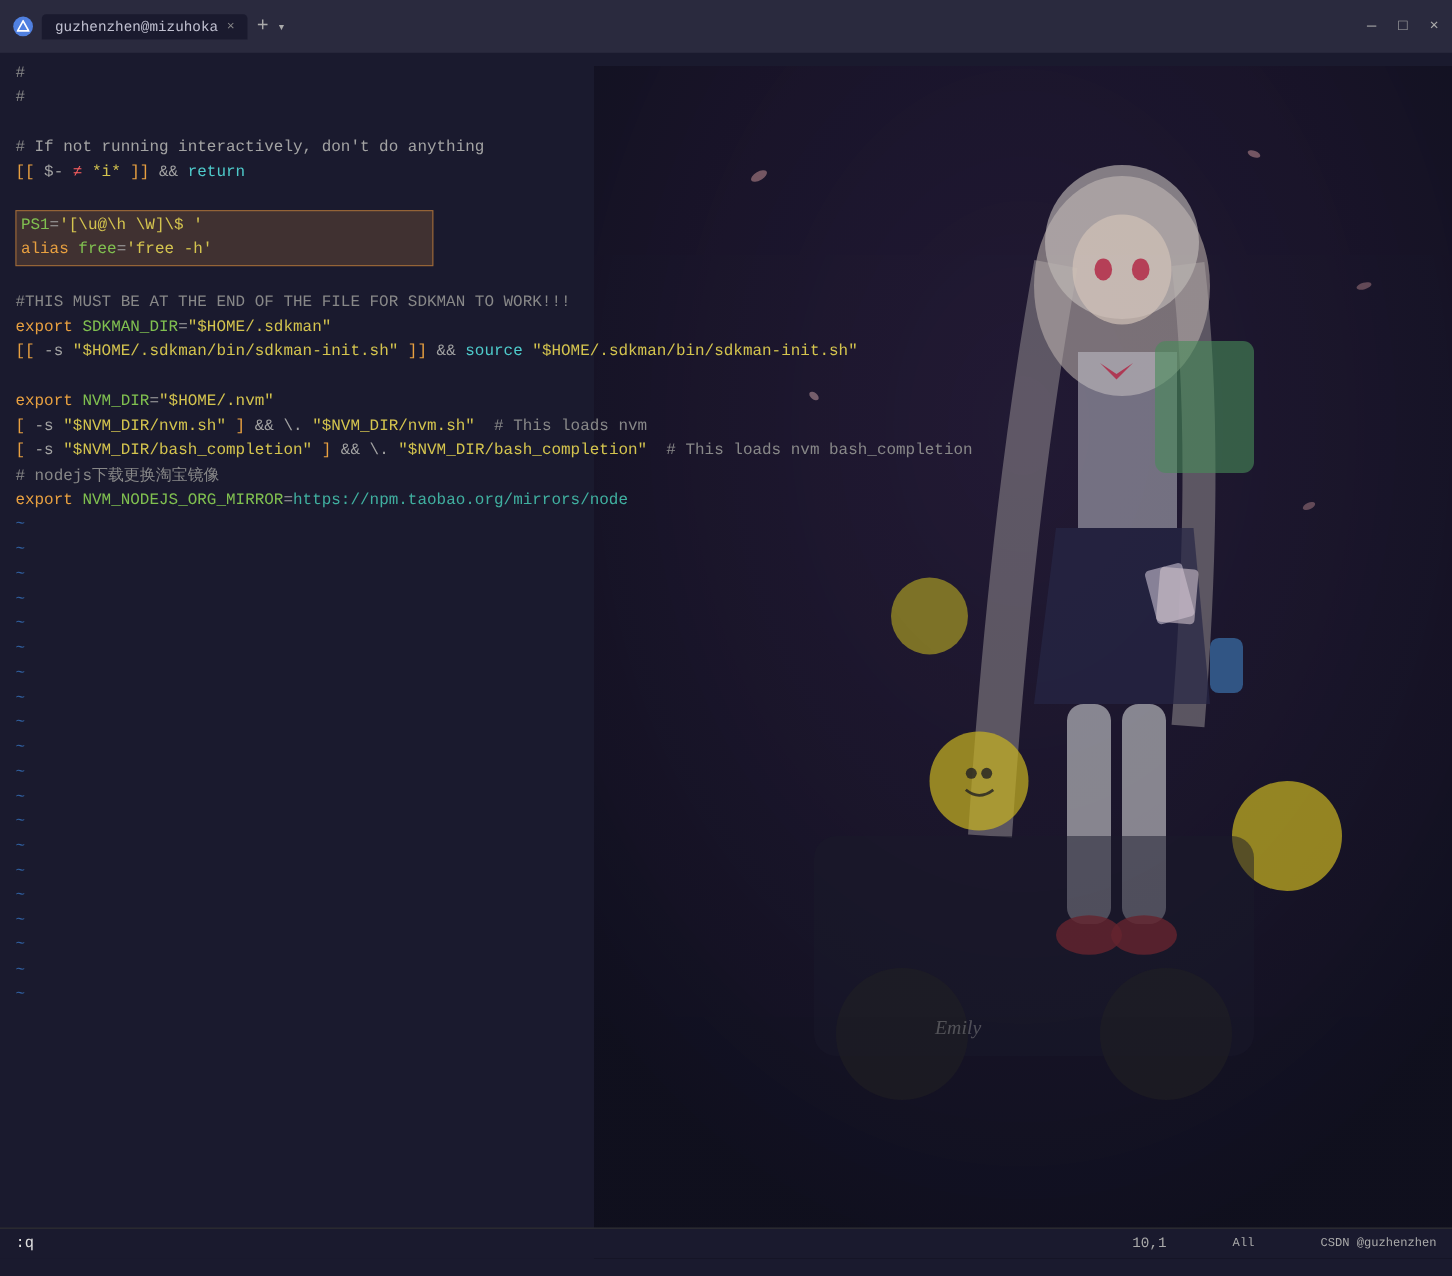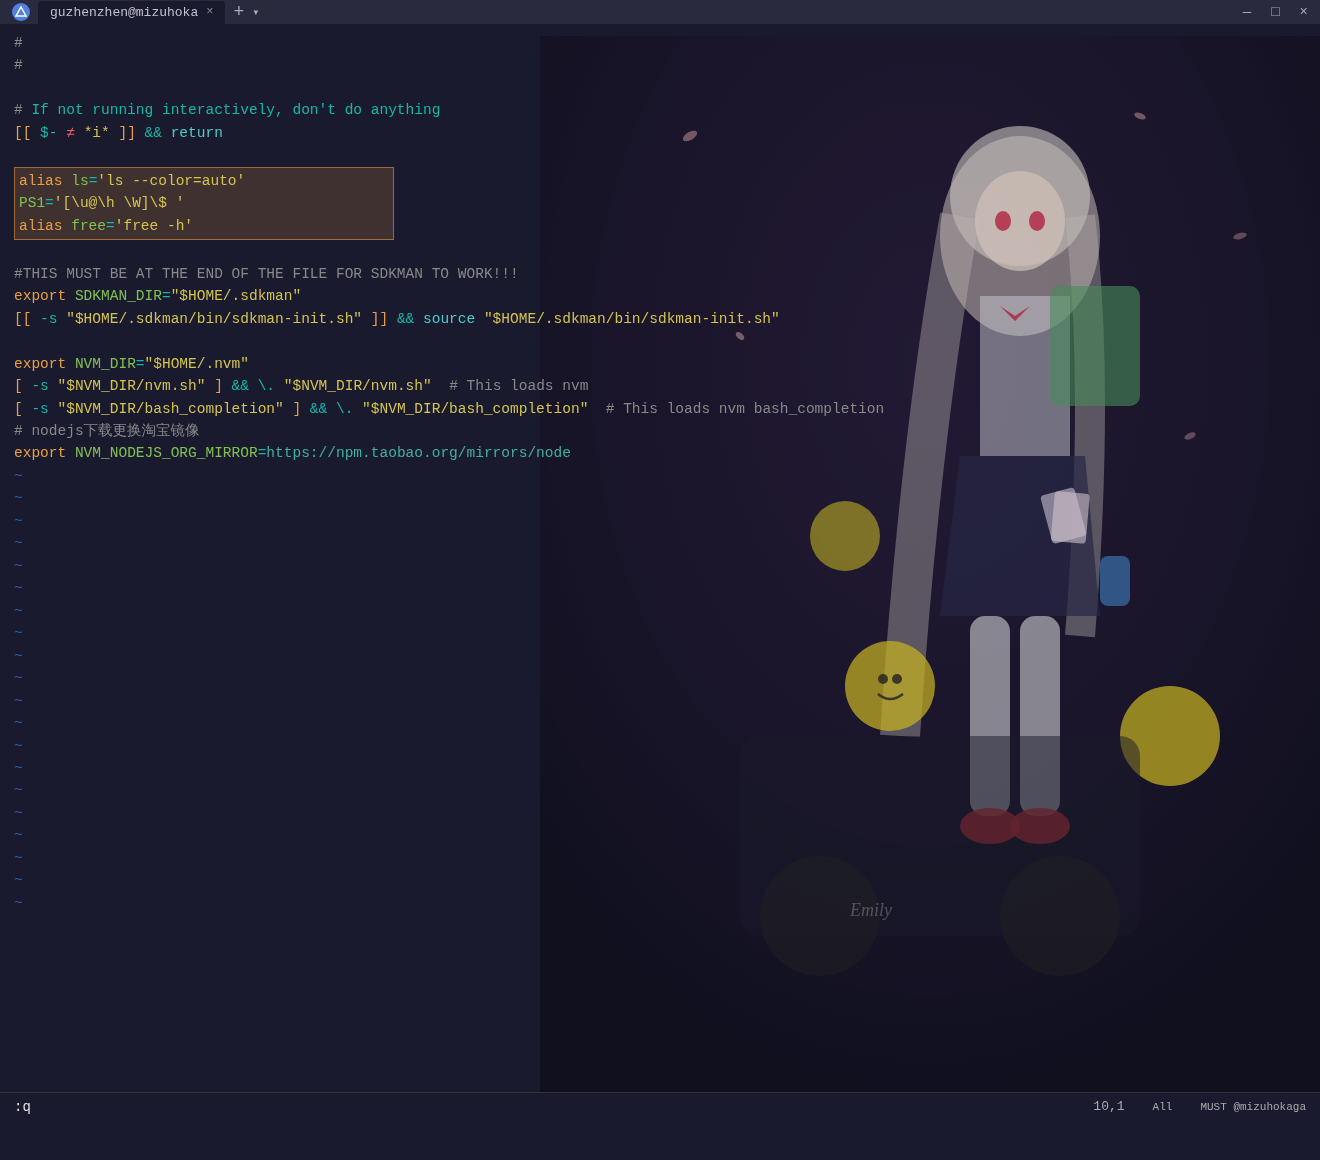"guzhenzhen@mizuhoka" .titlebar { height: 24px -> 48px }
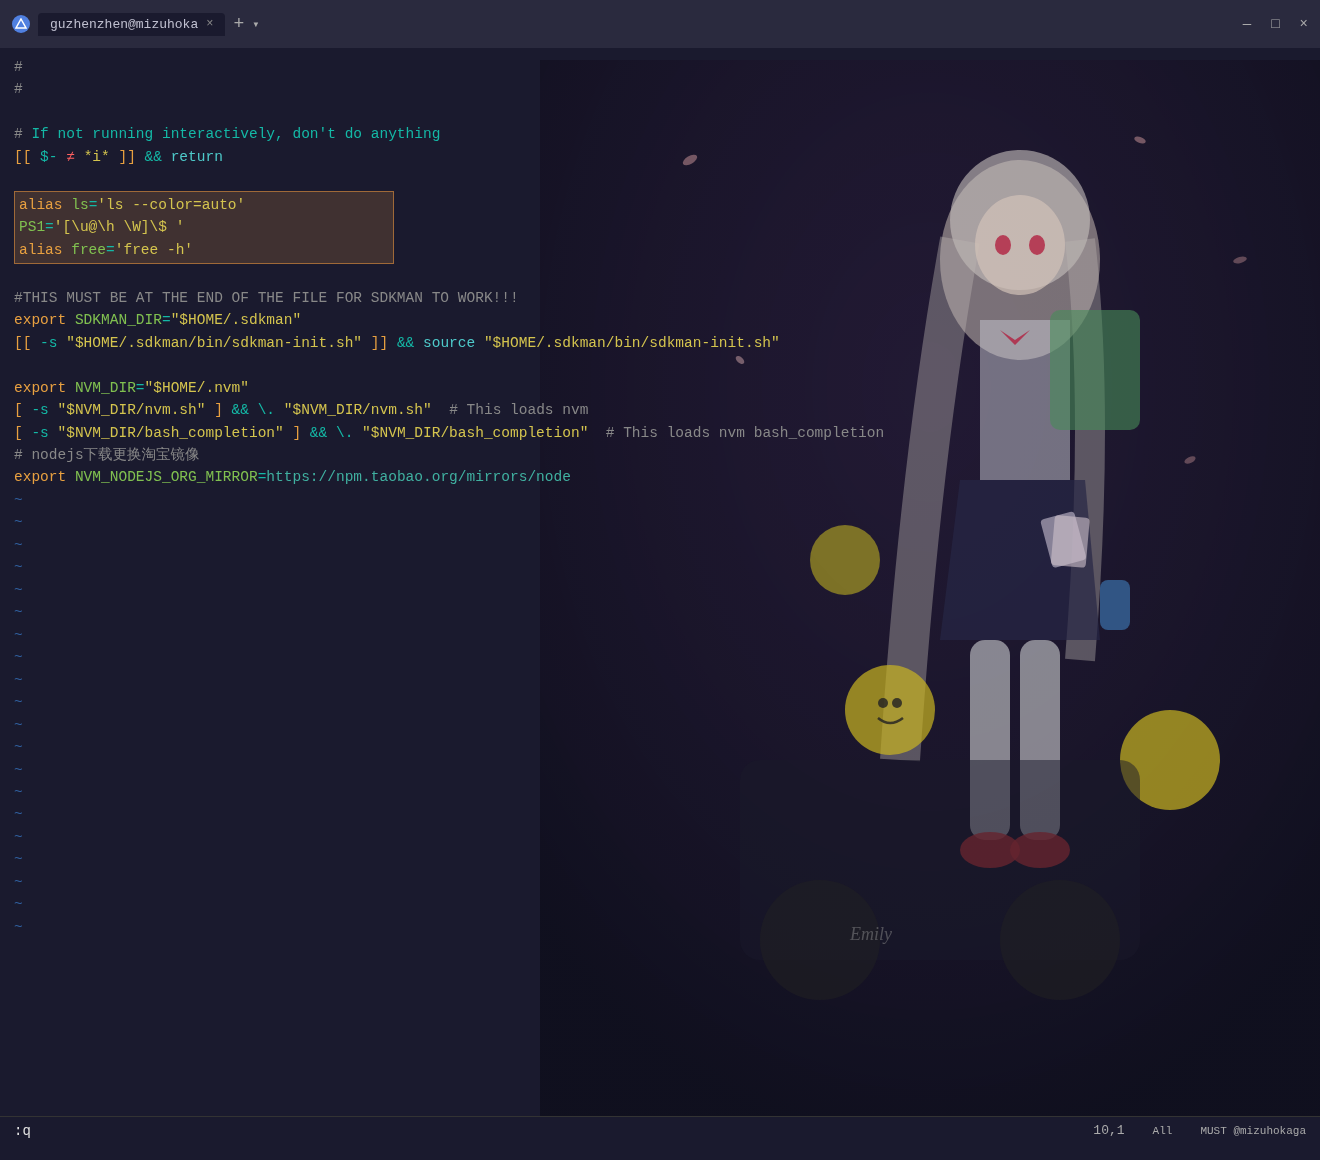"If not running interactively, don't" .c-white { color: #14b8a6 -> #a3a3a3 }
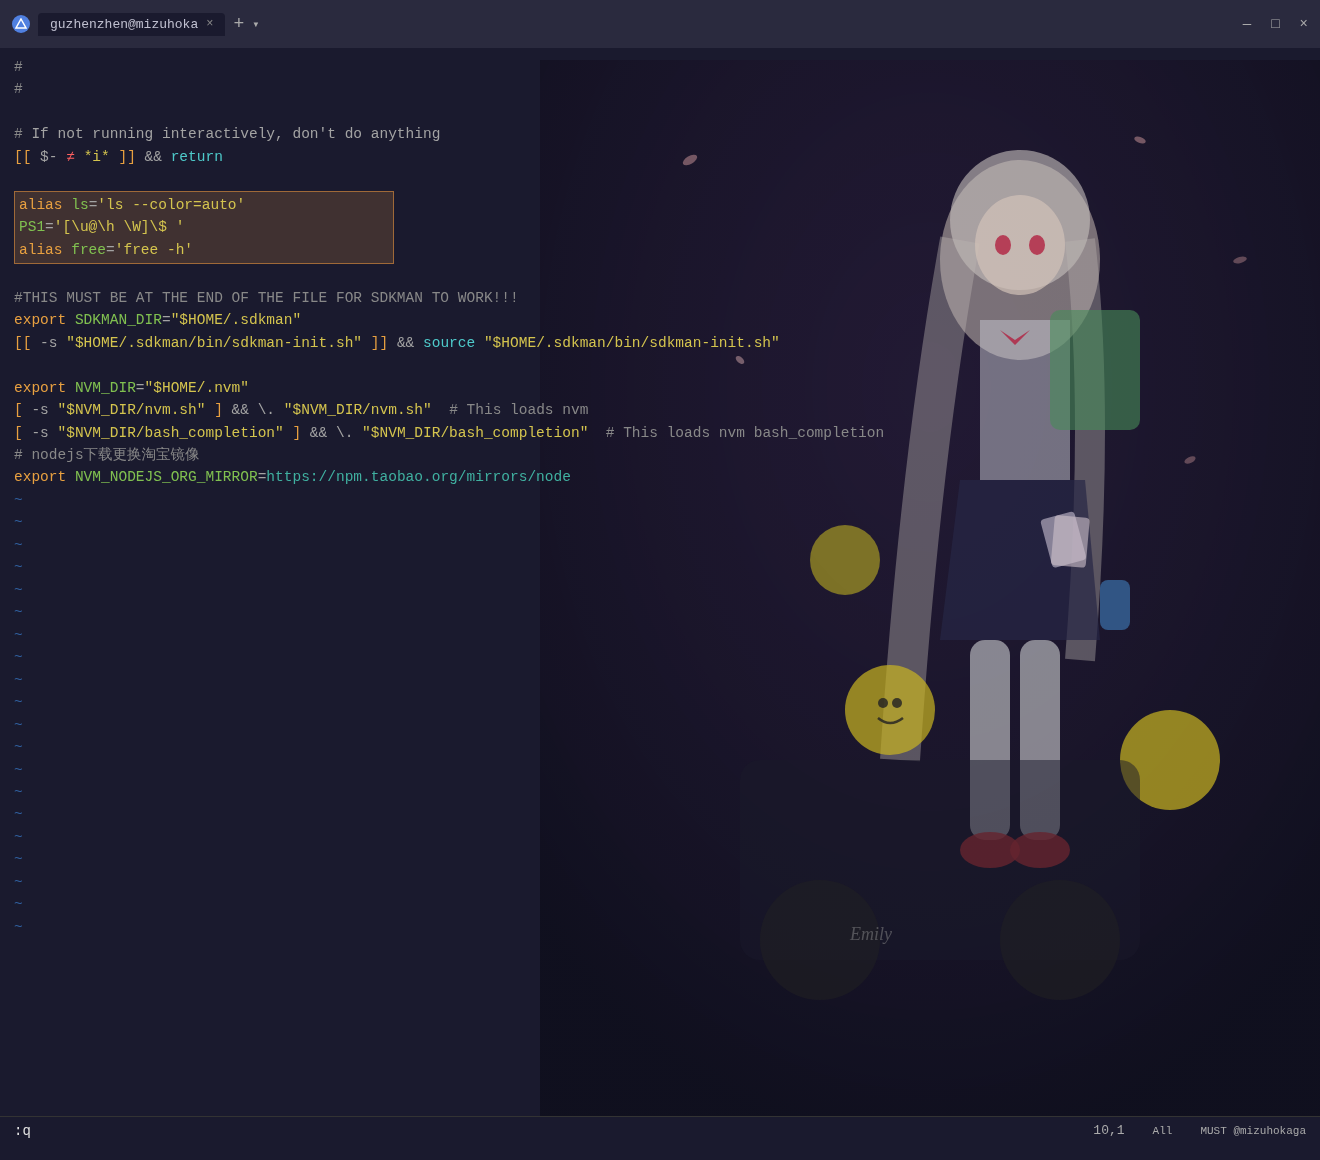"alias ls='ls --color=auto'" code-line { html: <code-line><span>alias </span><span>ls</span><span>=</span><span>'ls --color=auto'</span></code-line> -> none }
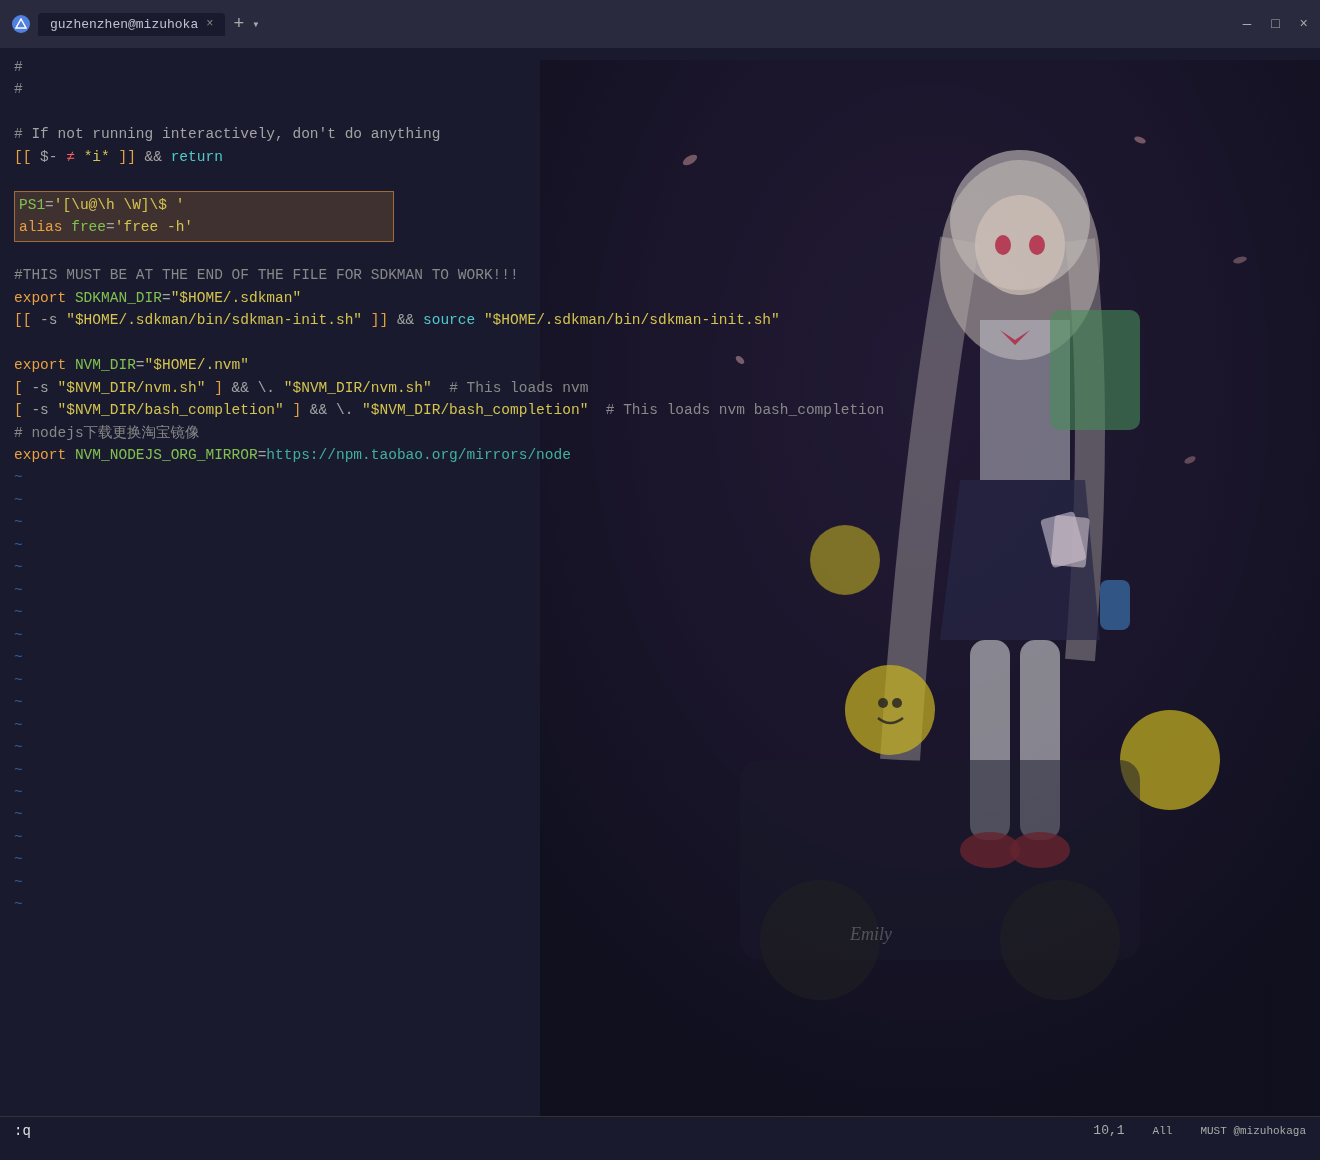"10,1" .statusbar-right { gap: 28px -> 60px }
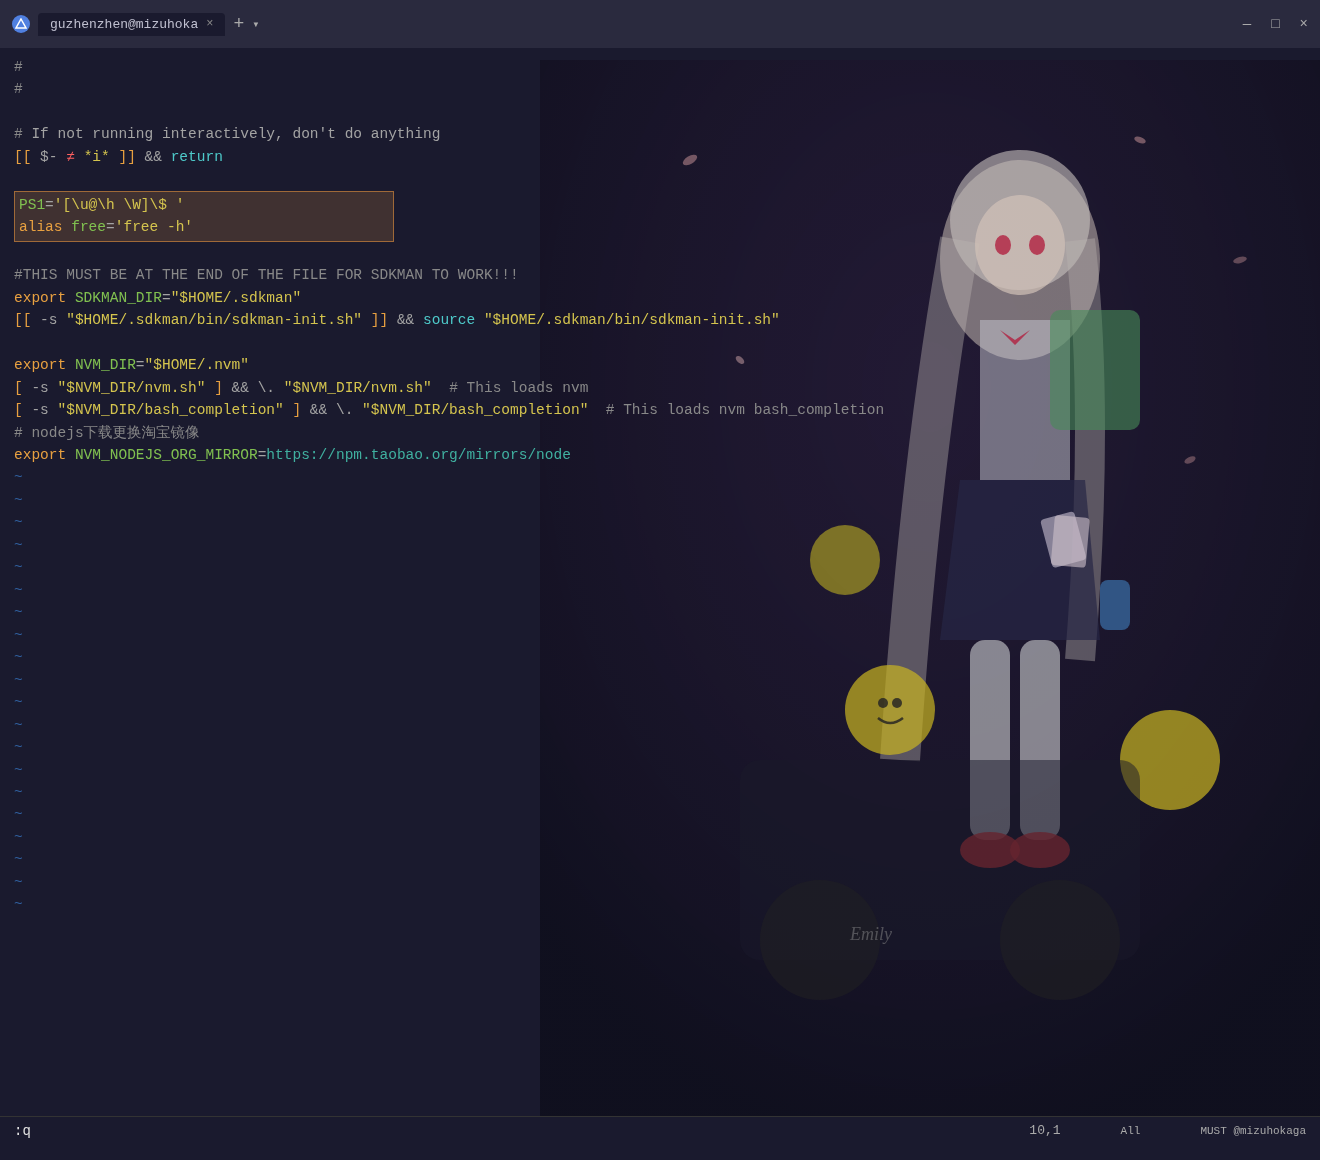"MUST @mizuhokaga" span.statusbar-info { text: MUST @mizuhokaga -> CSDN @guzhenzhen }
